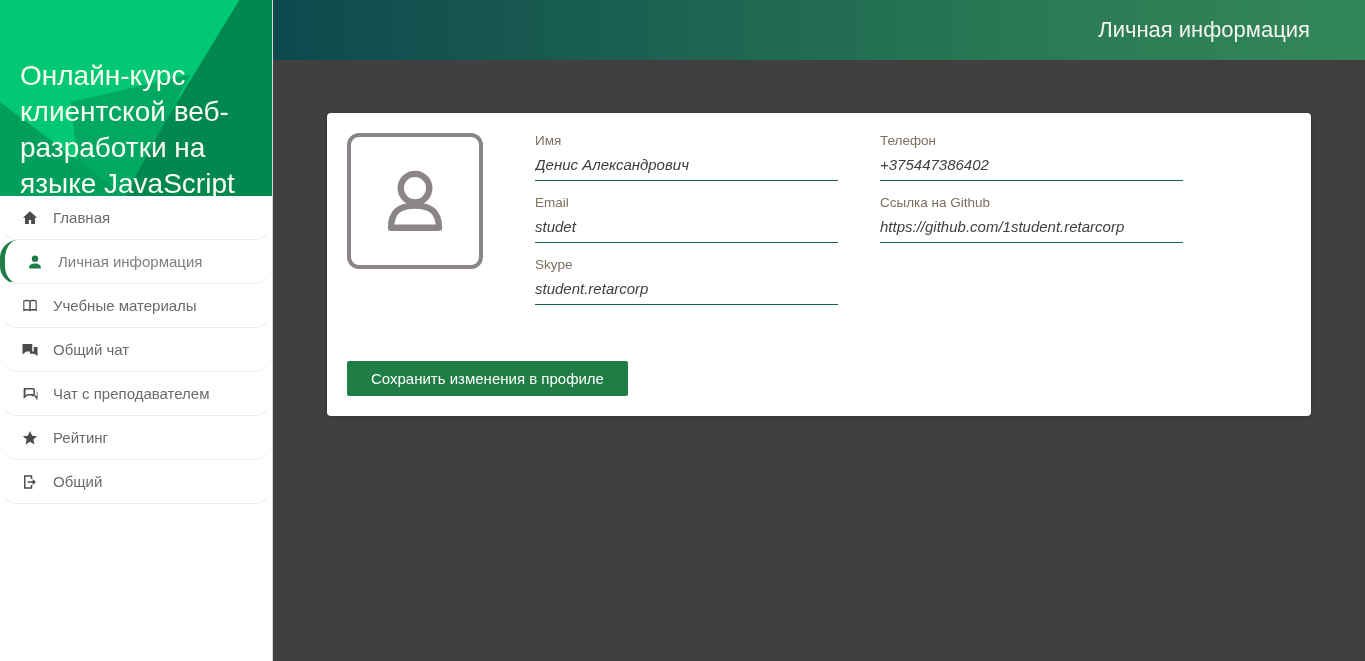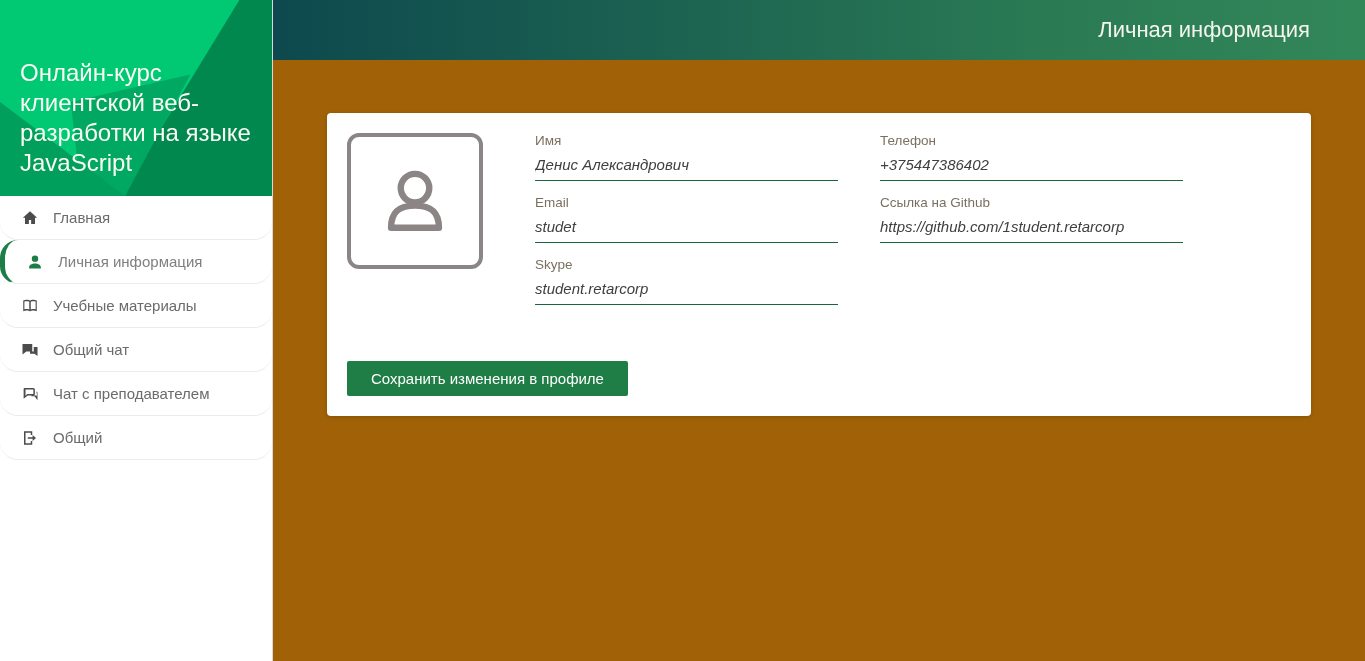"Онлайн-курс клиентской веб-разработки на" .course-title { font-size: 24px -> 28px; line-height: 30px -> 36px }
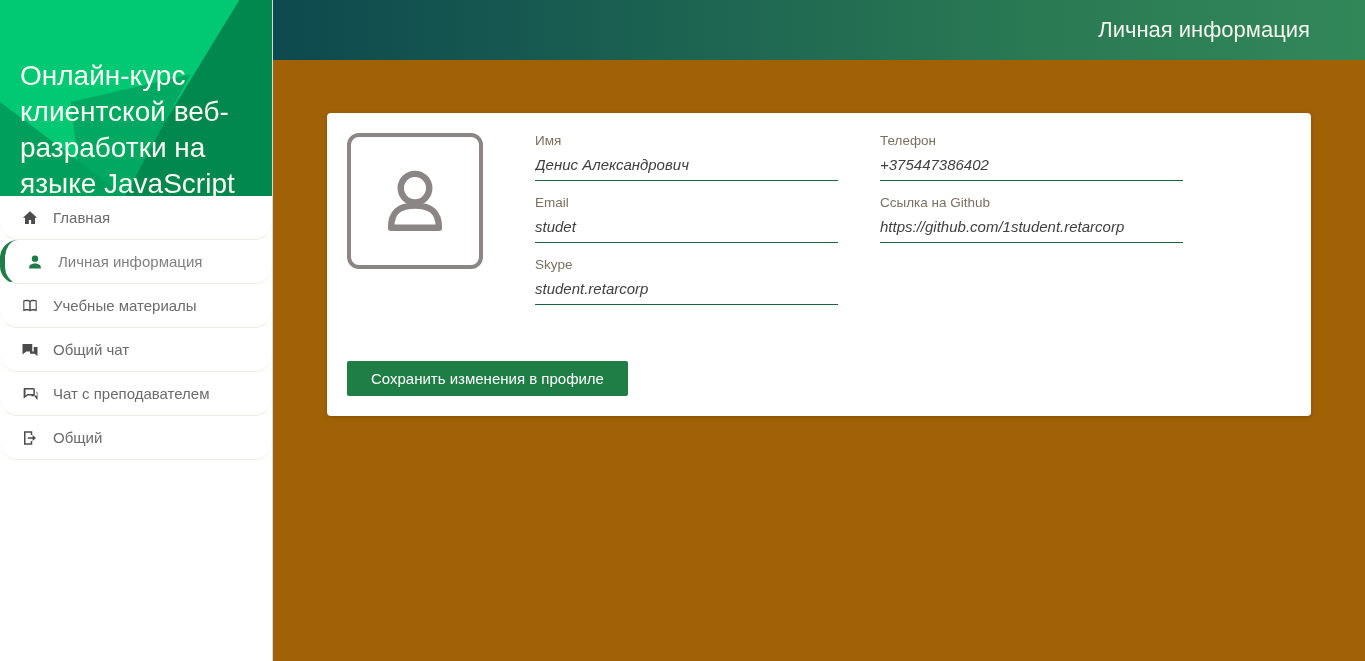"Имя" .main { background: #a16207 -> #404040 }
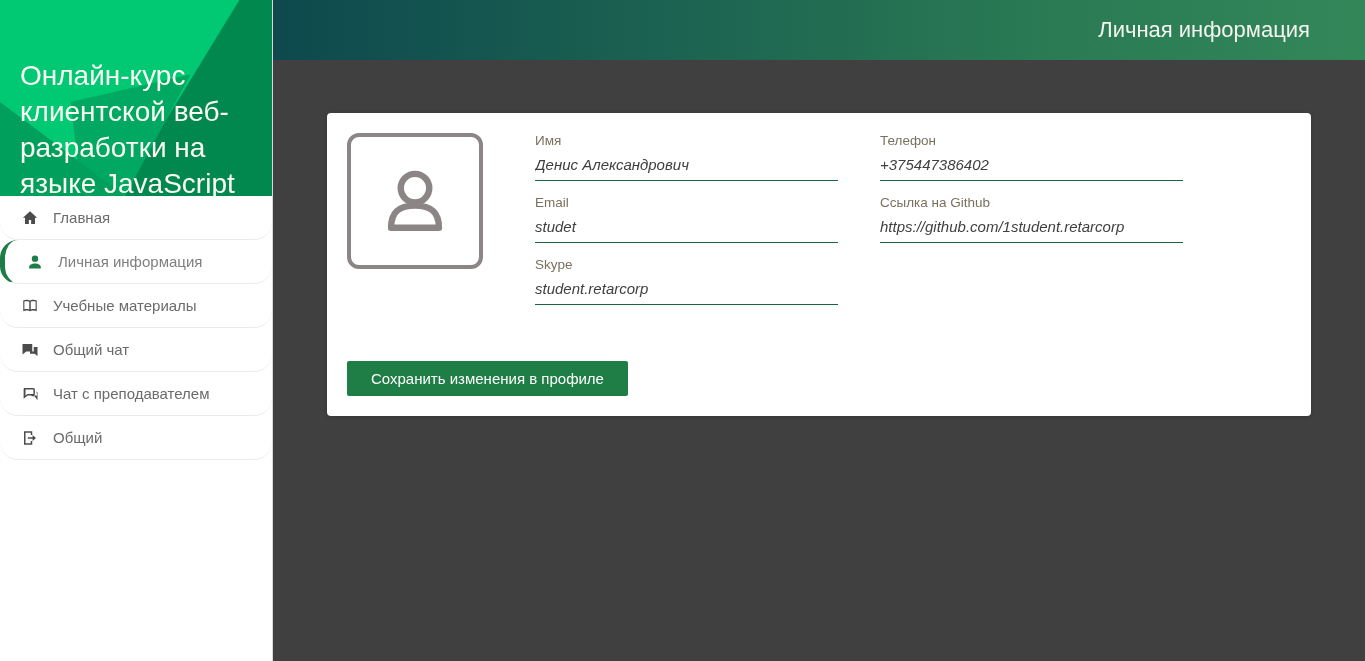"Рейтинг" div.menu-item { html: none -> <div> <span> <svg> <path></path> </svg> </span> <span>Рейтинг</span> </div> }
